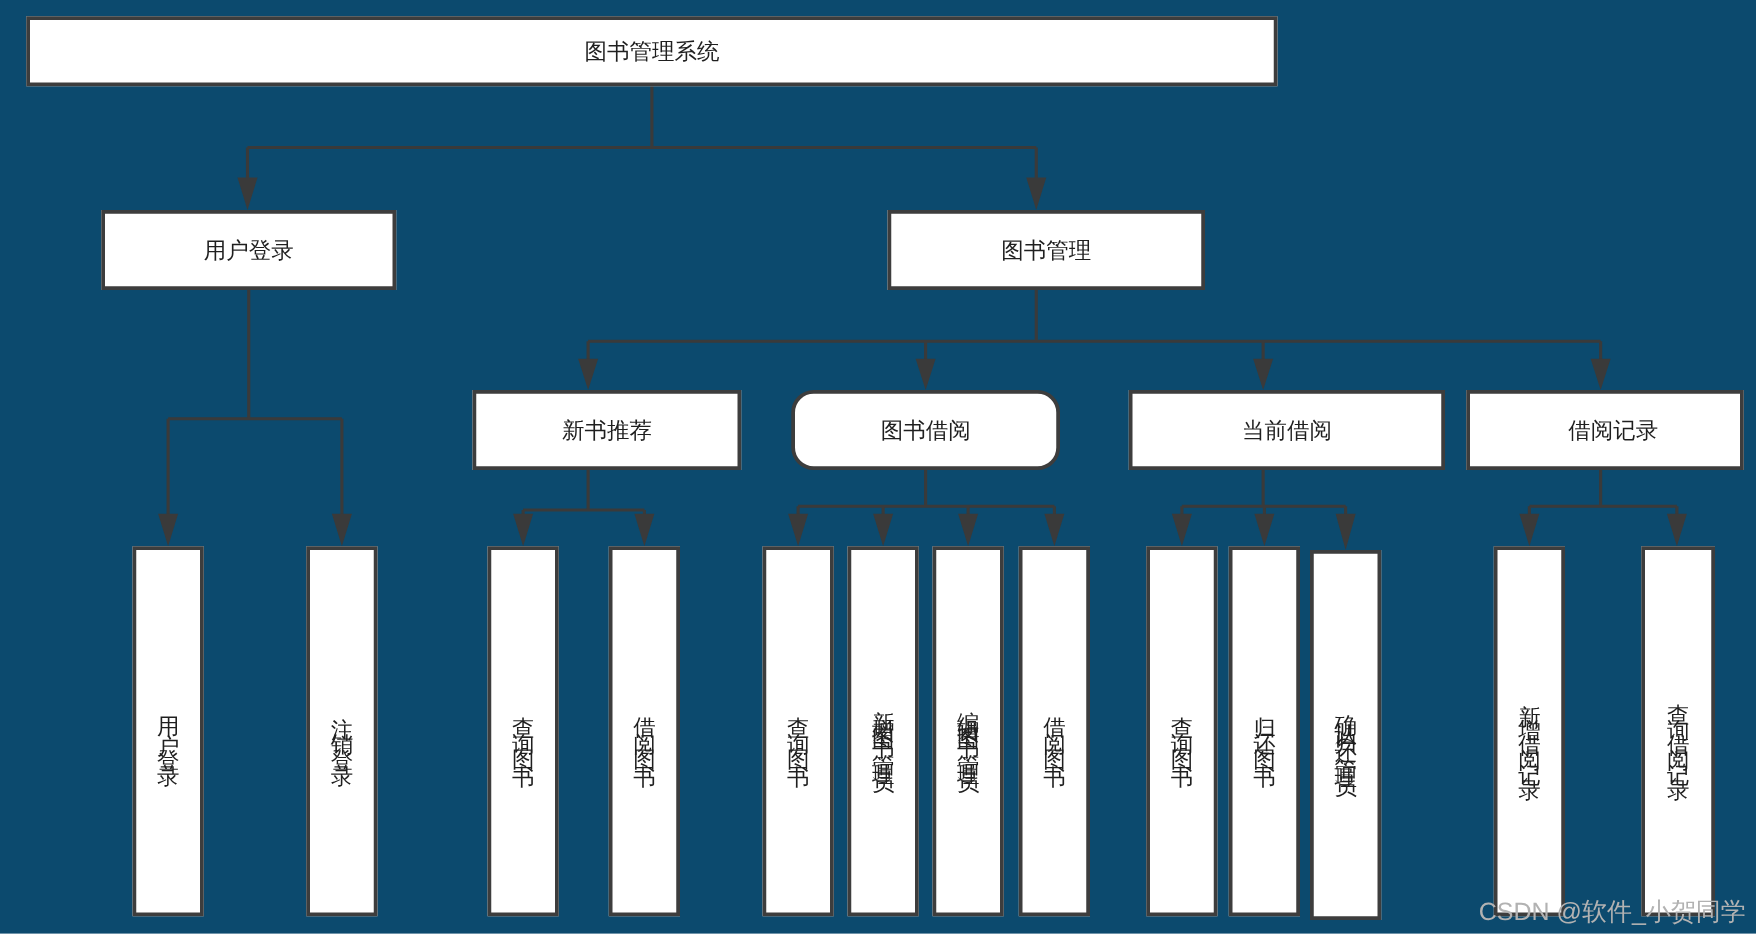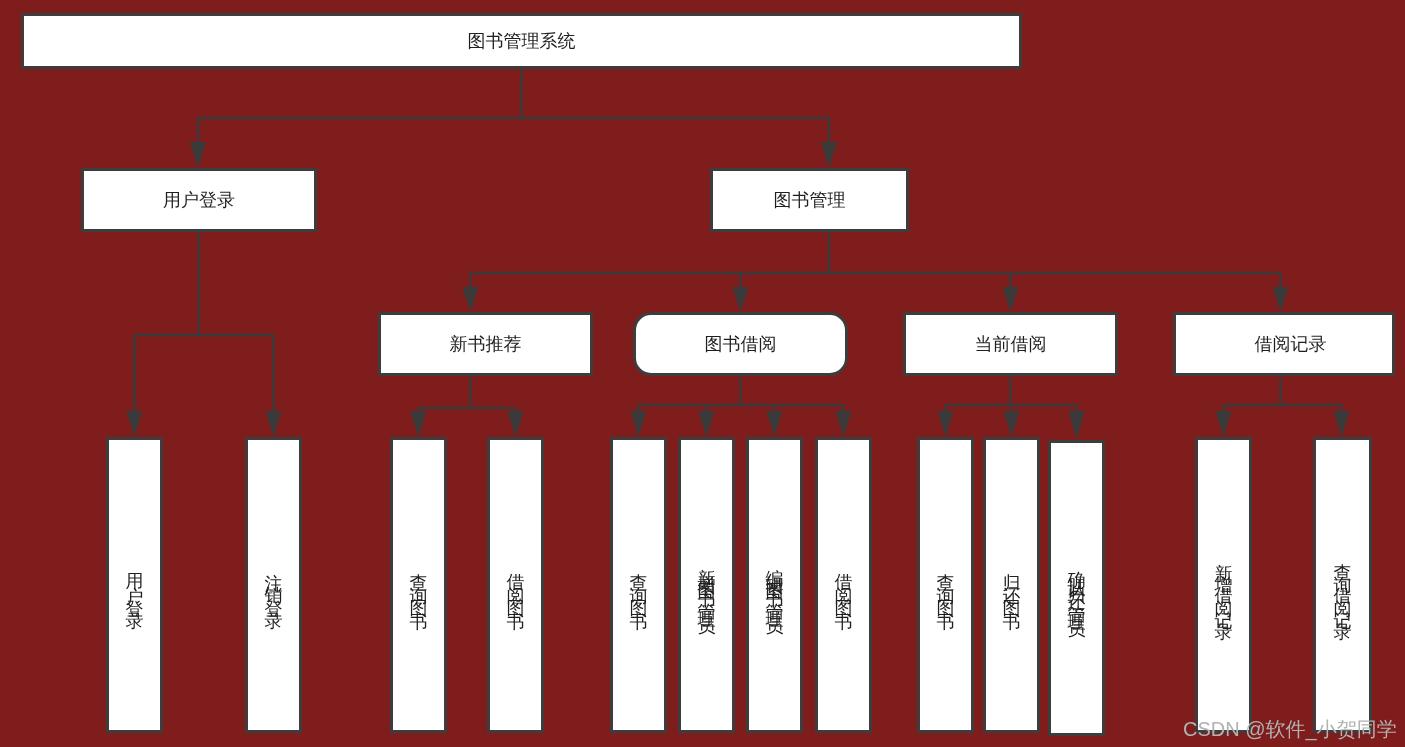"图书管理系统" .canvas { background: #7f1d1d -> #0c4a6e }
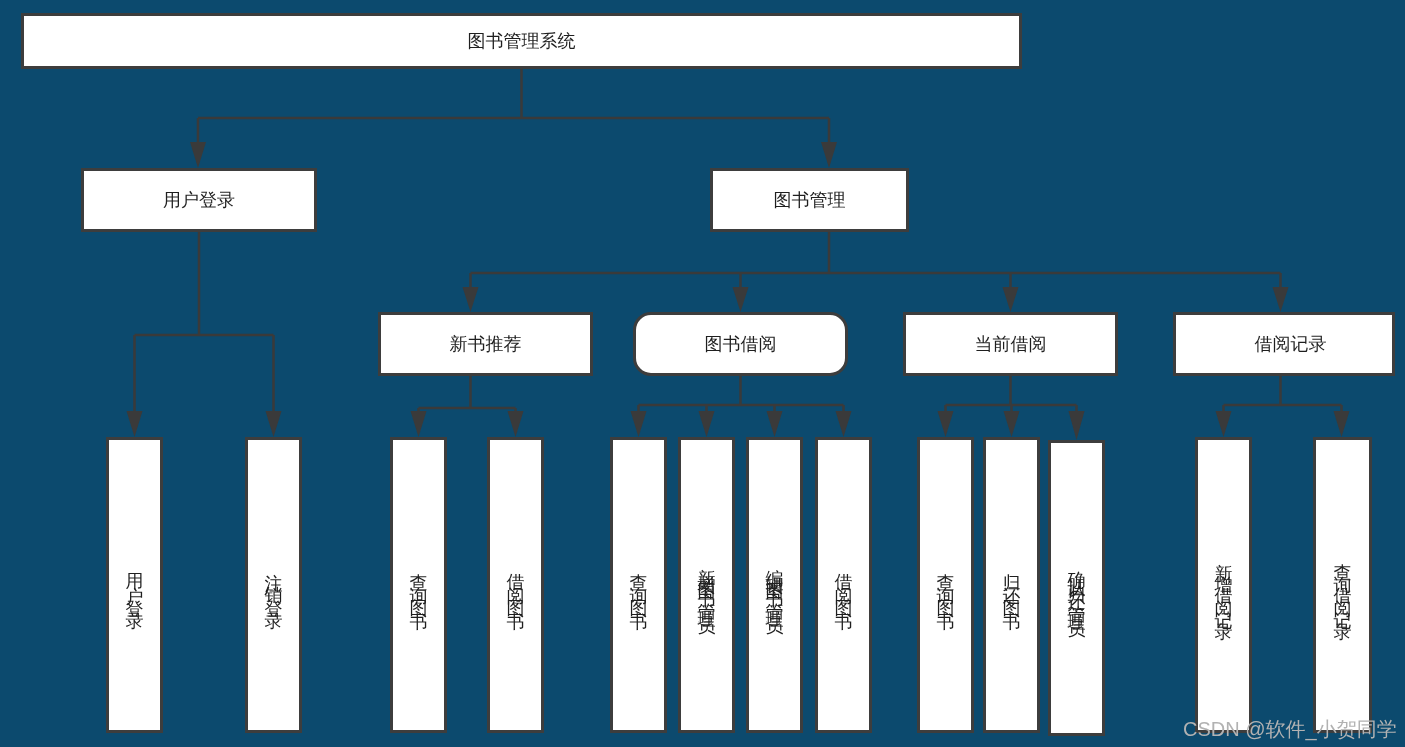"图书管理" div.box { width: 199px -> 254px }
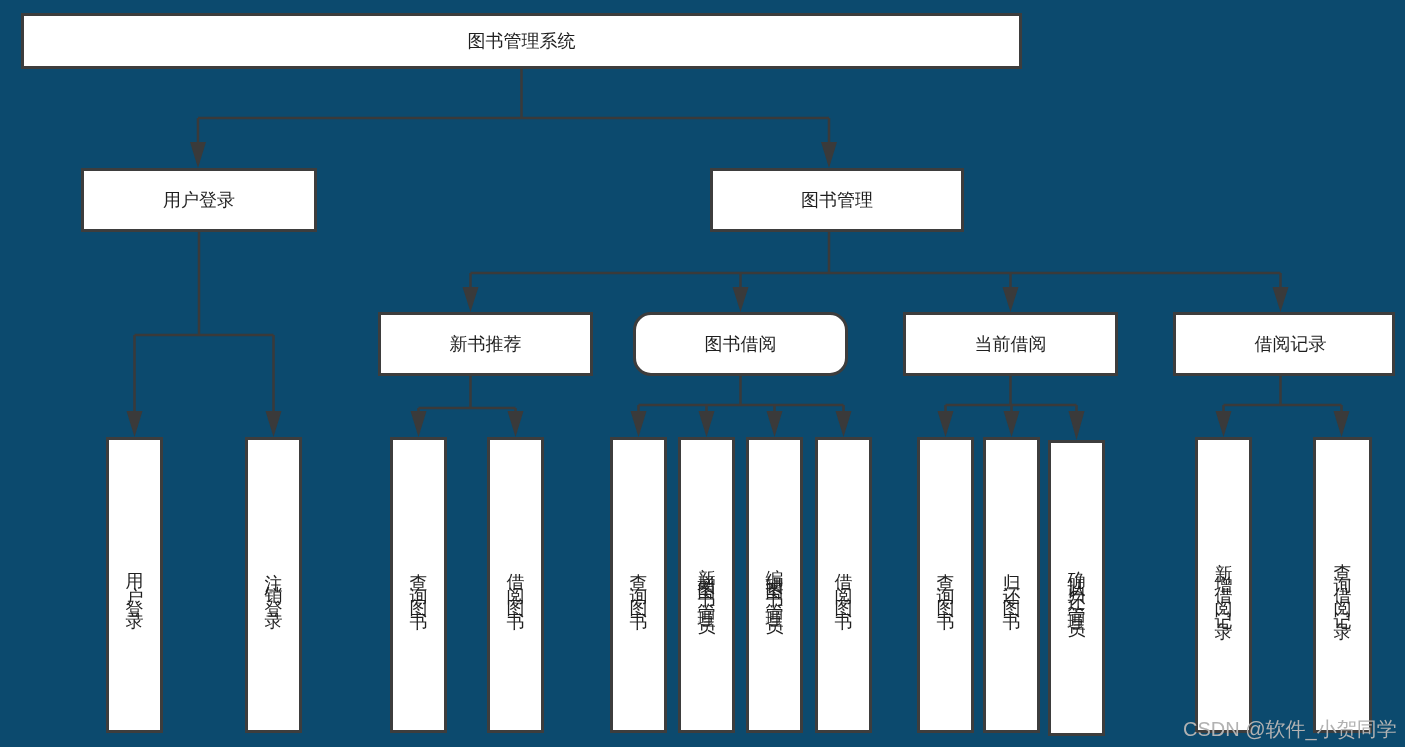"当前借阅" div.box { width: 215px -> 253px }
